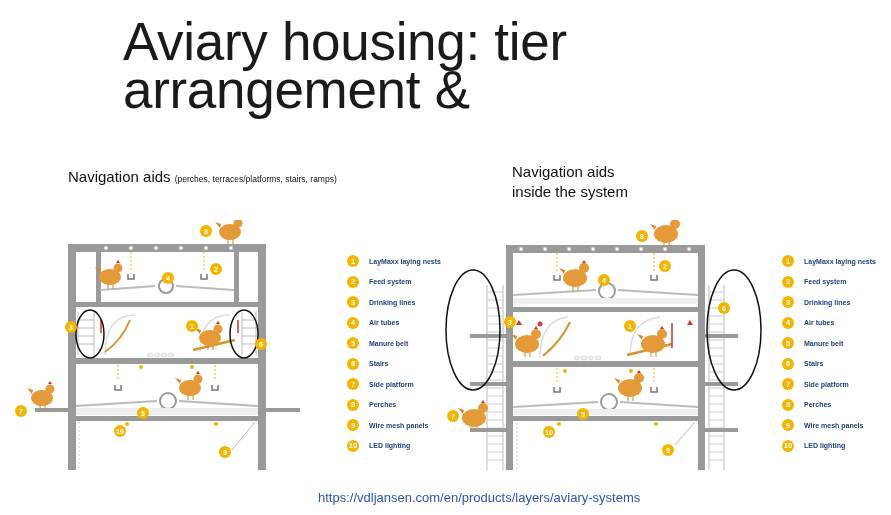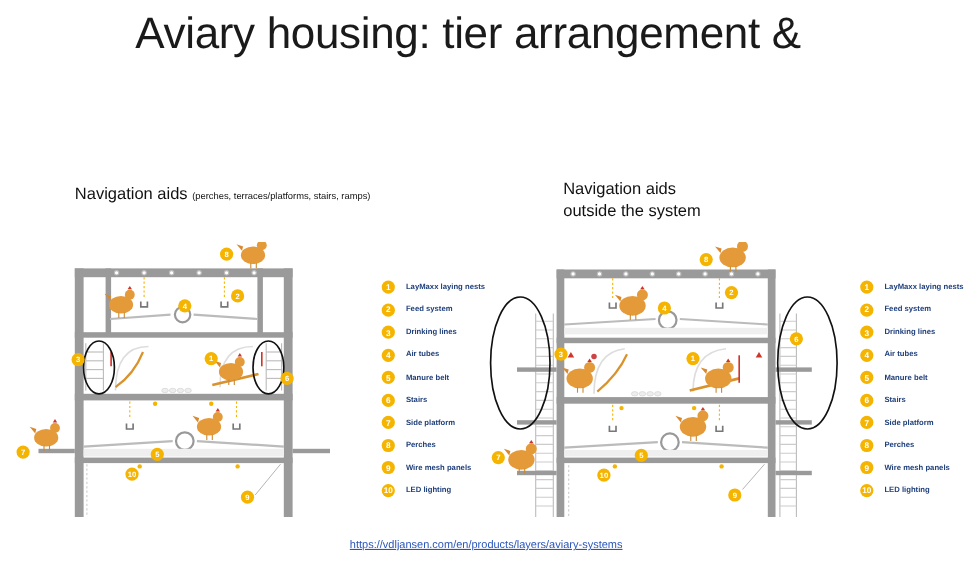"Aviary housing: tier arrangement &" .title { font-size: 40px -> 53px; top: 7px -> 18px }
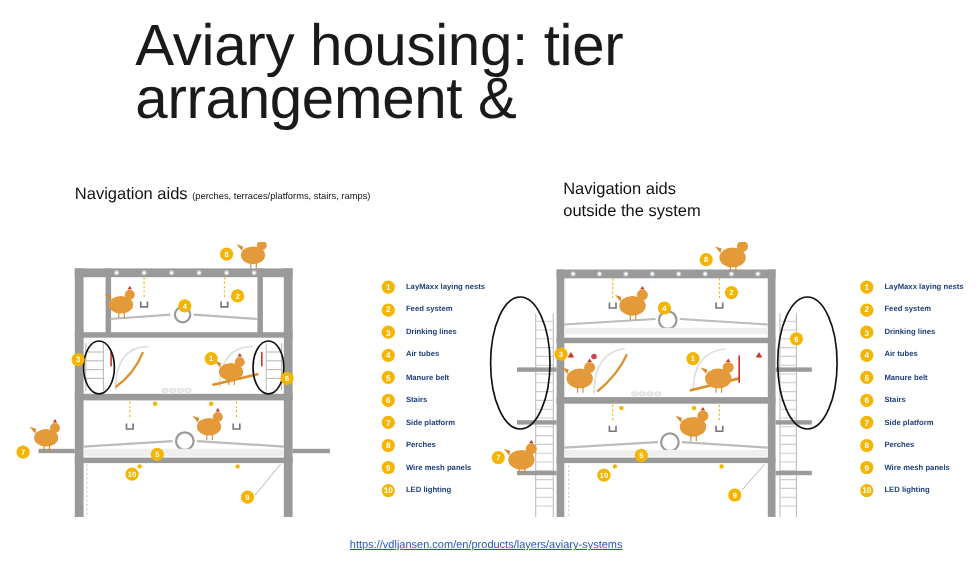"outside the system" div { text: outside -> inside }
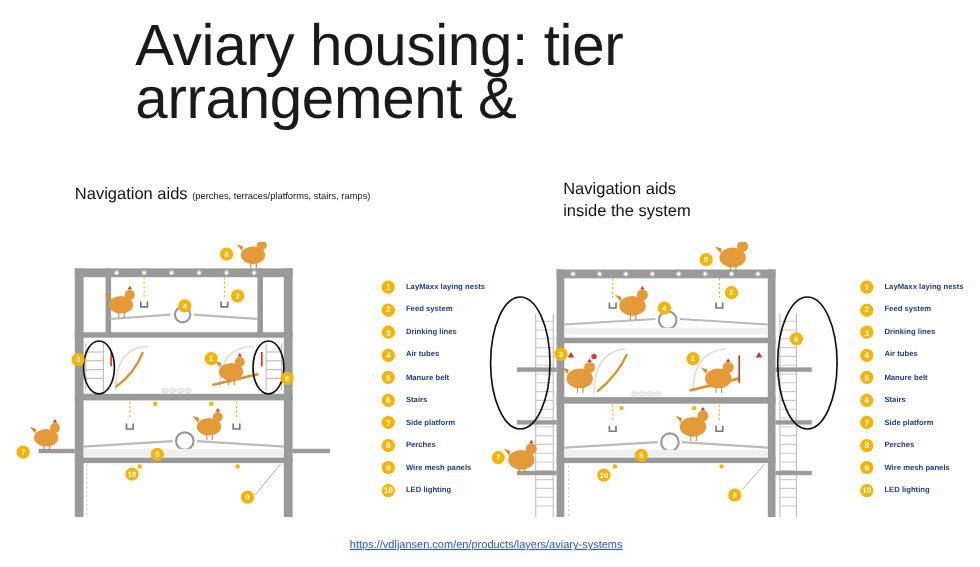"https://vdljansen.com/en/products/layers" .url { font-size: 10px -> 13px; text-decoration: underline -> none }
